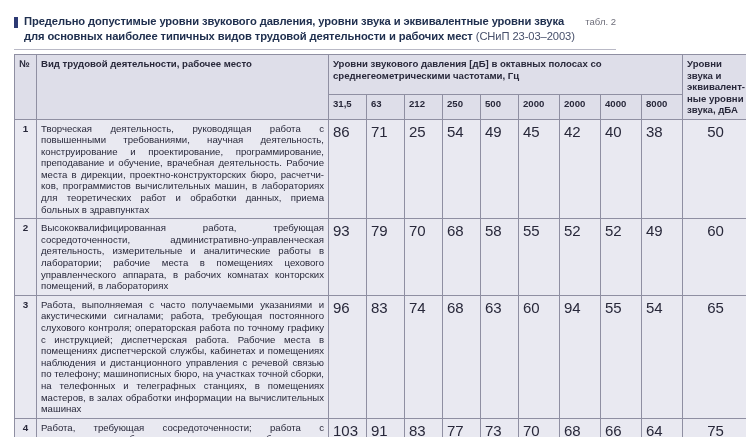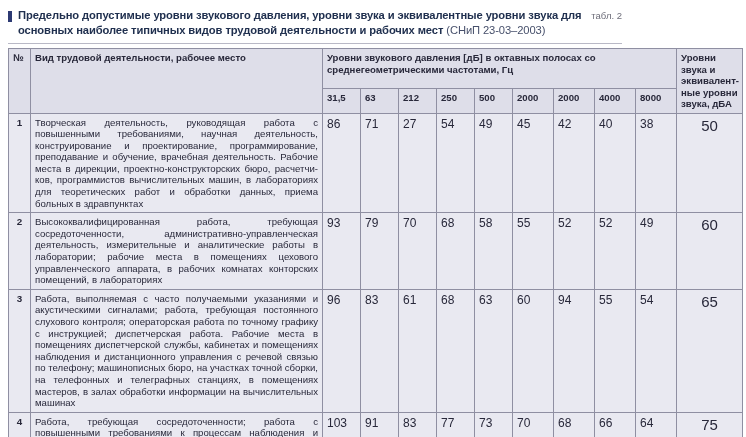"Предельно допустимые уровни звукового" .page { padding: 2px -> 8px }
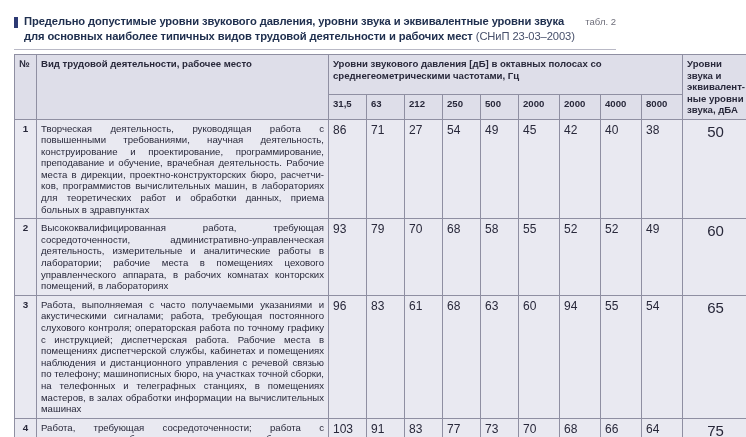"86" td.c-val { font-size: 12px -> 15px }
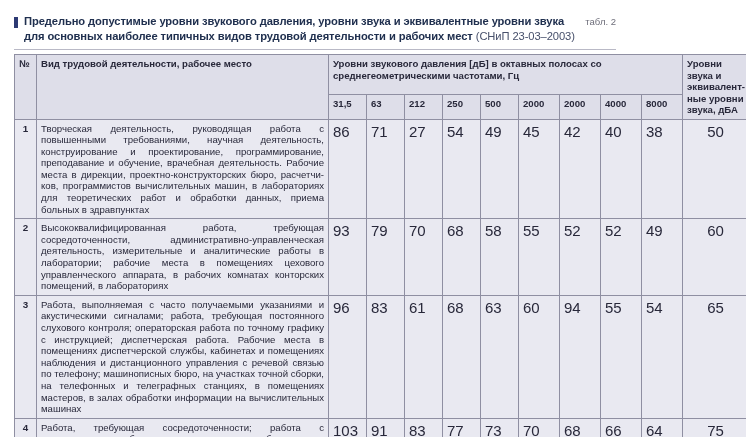"27" td.c-val { text: 27 -> 25 }
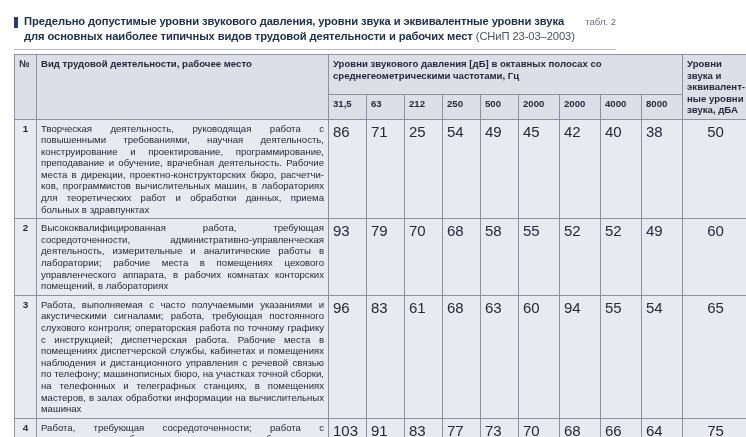"61" td.c-val { text: 61 -> 74 }
